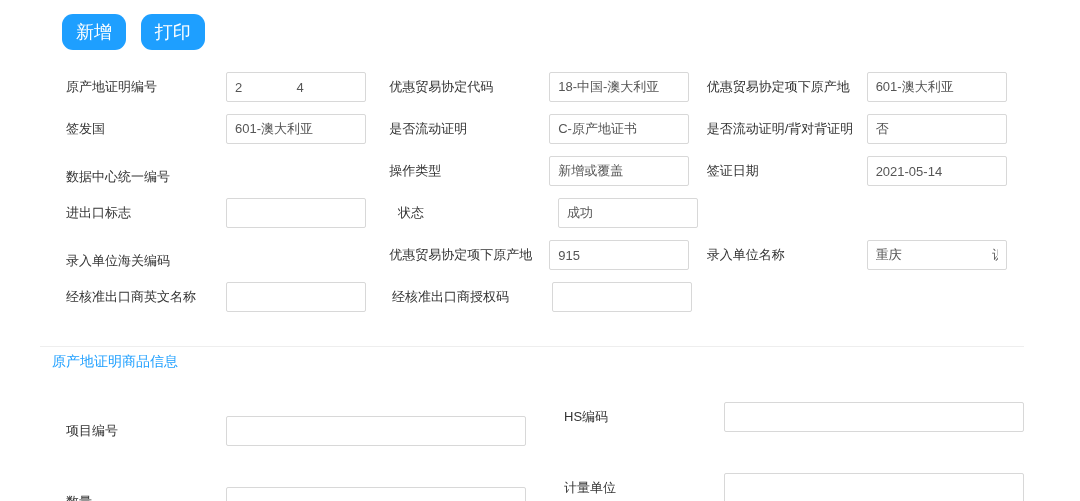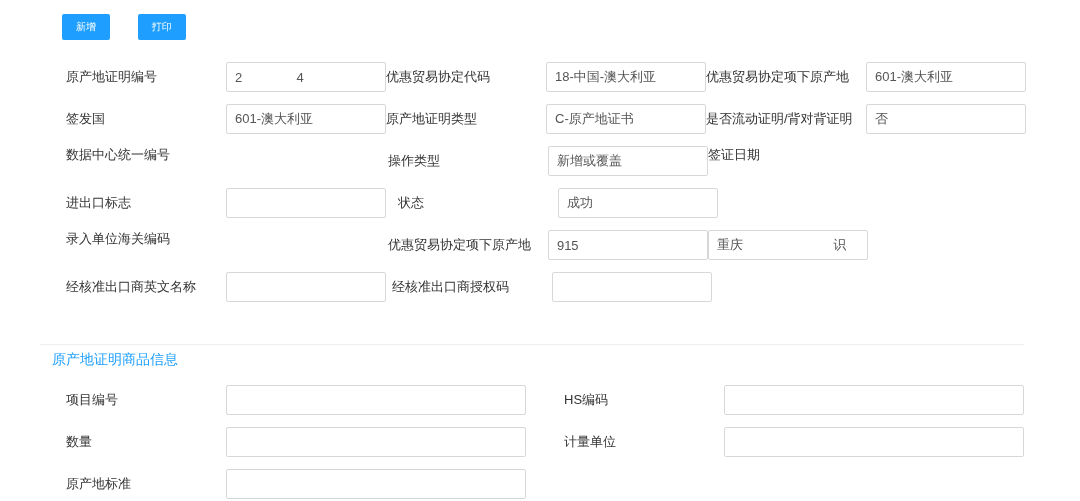"新增" .btn { border-radius: 2px -> 11px; font-size: 10px -> 18px; margin-right: 24px -> 11px }
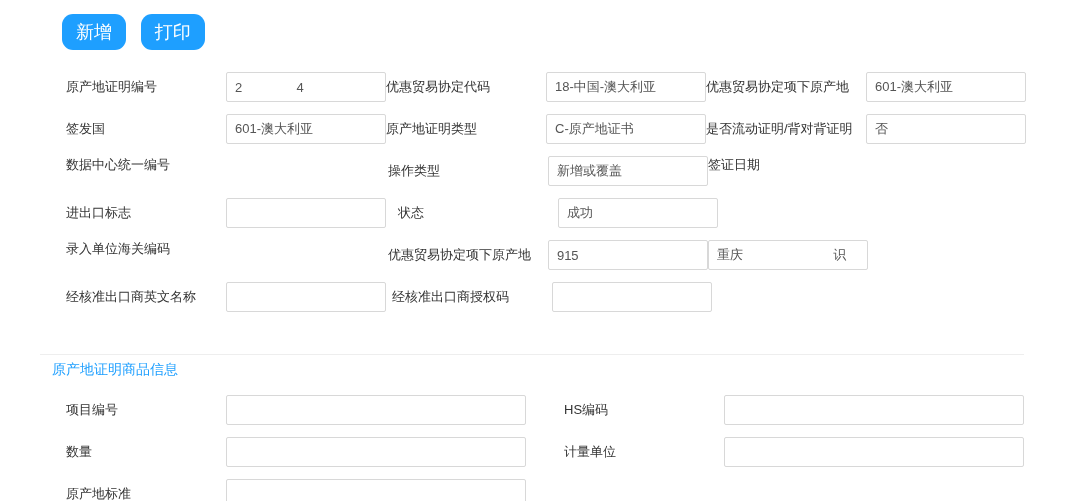"原产地证明编号" .form-row { align-items: flex-start -> flex-end }
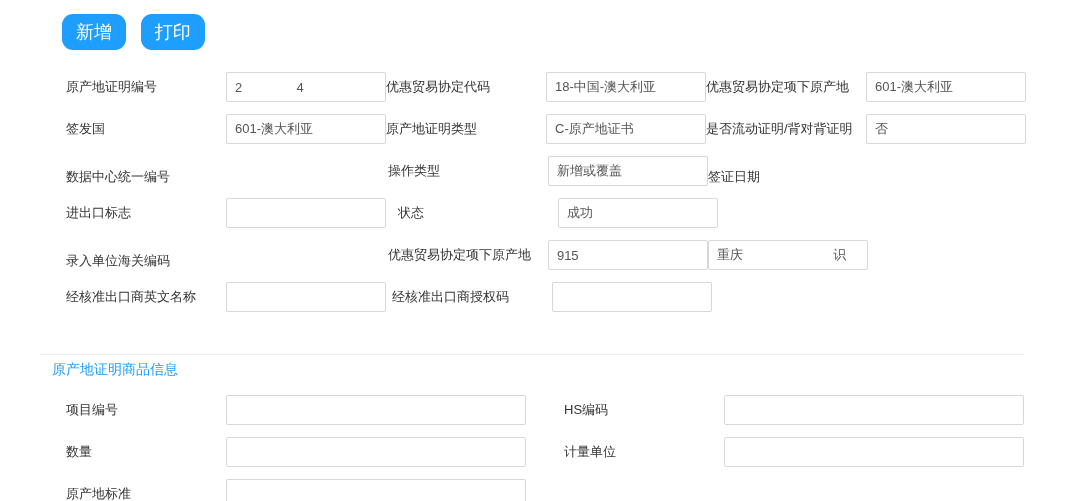"2 4" .w-sm { width: 160px -> 140px }
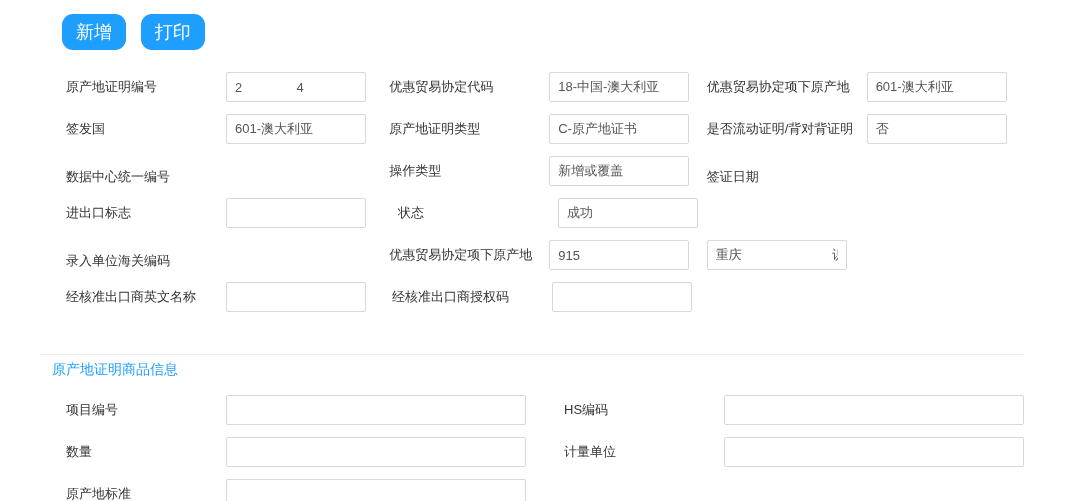"原产地证明类型" span.lbl { text: 原产地证明类型 -> 是否流动证明 }
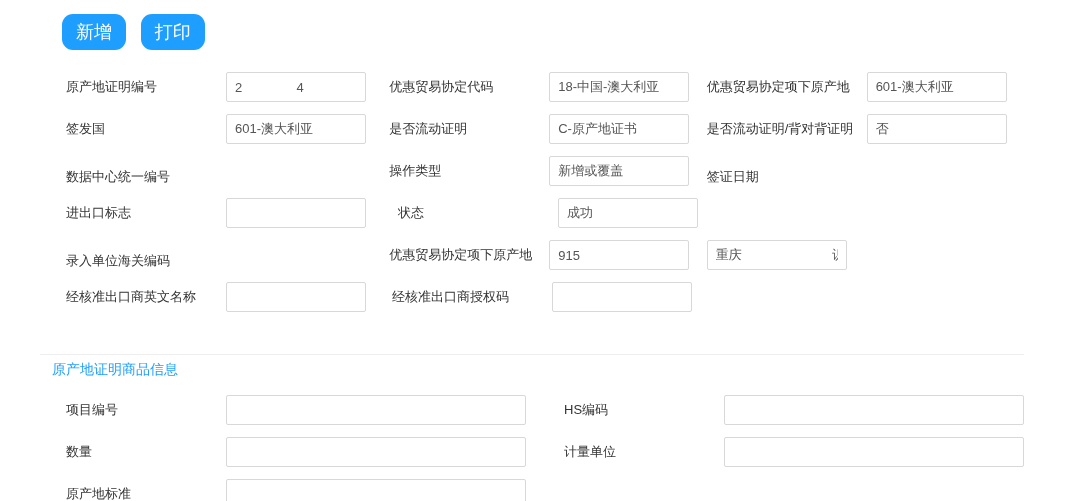"2021-05-14" input.inp { html: none -> <input> }
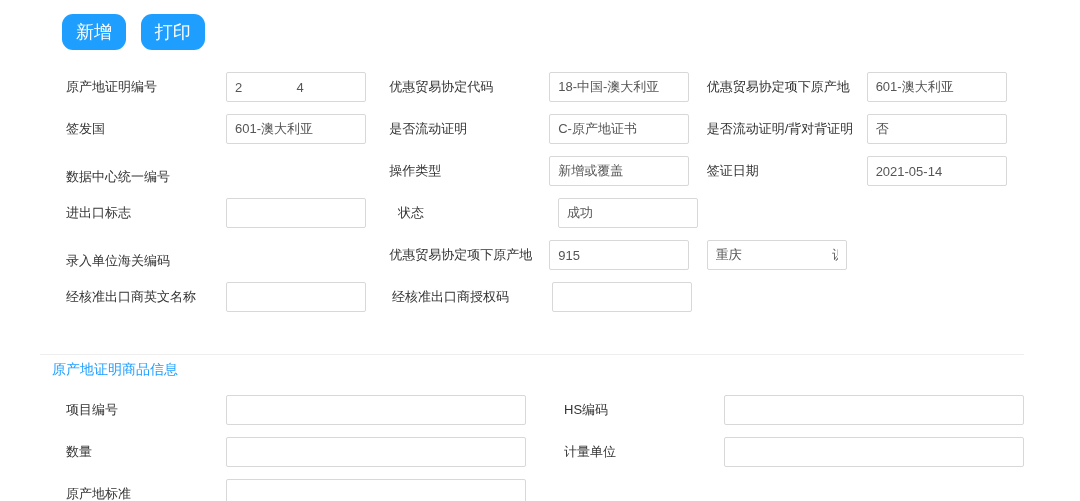"录入单位名称" span.lbl { html: none -> <span>录入单位名称</span> }
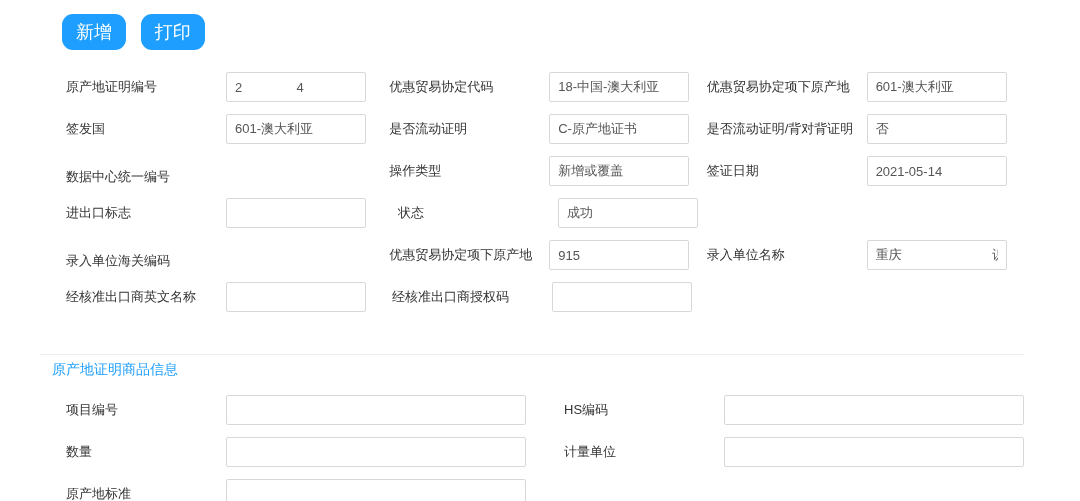"原产地证明商品信息" .section-title { margin-top: 20px -> 12px }
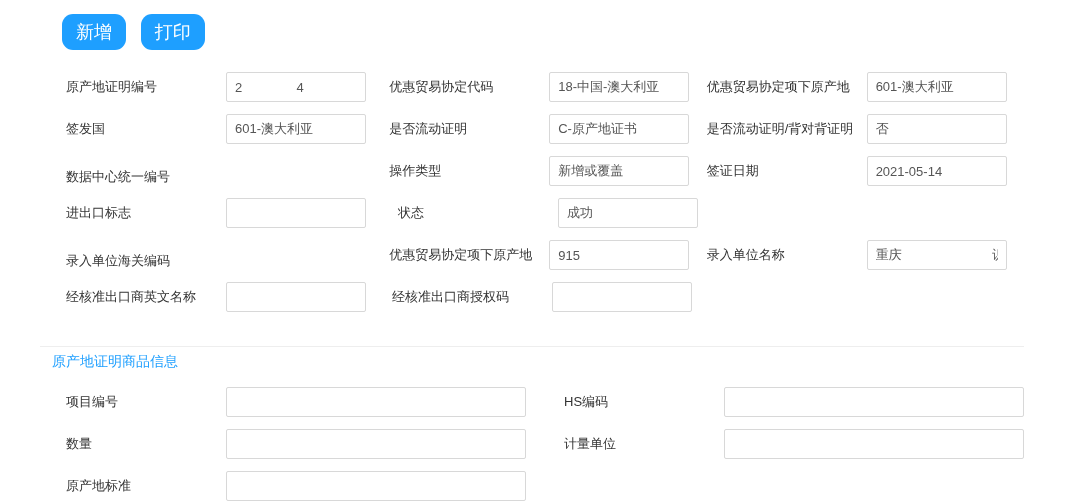"项目编号" .gcell-1 { margin-top: none -> 29px }
